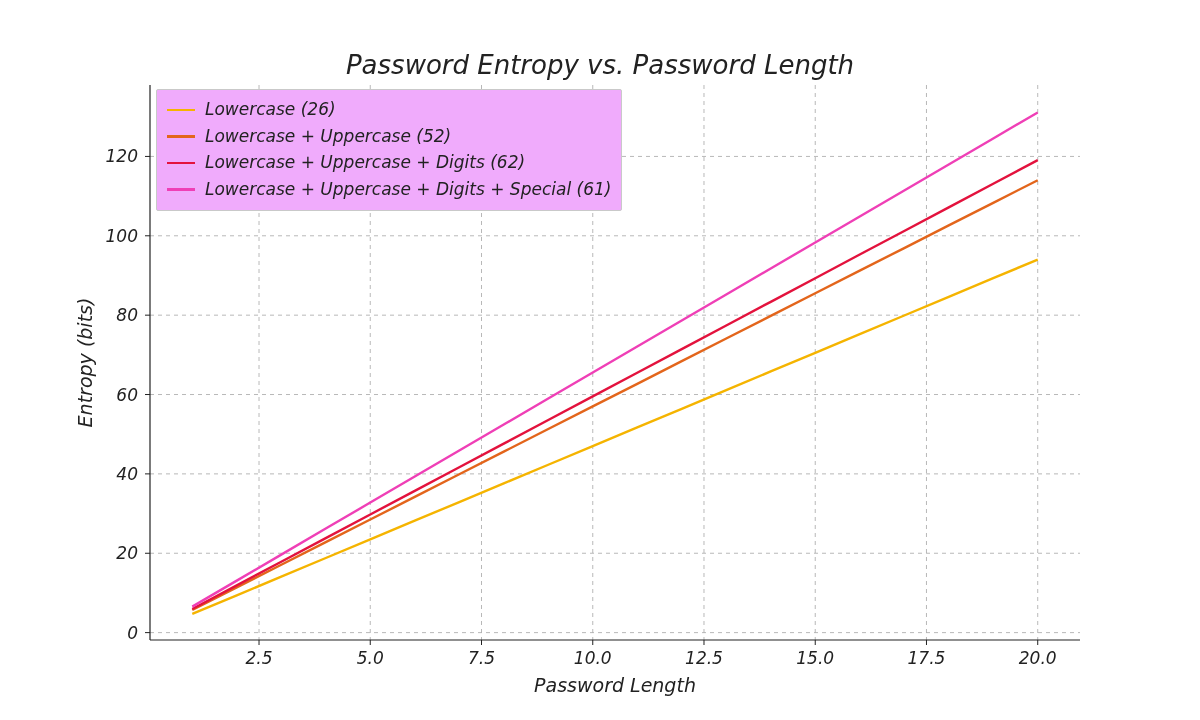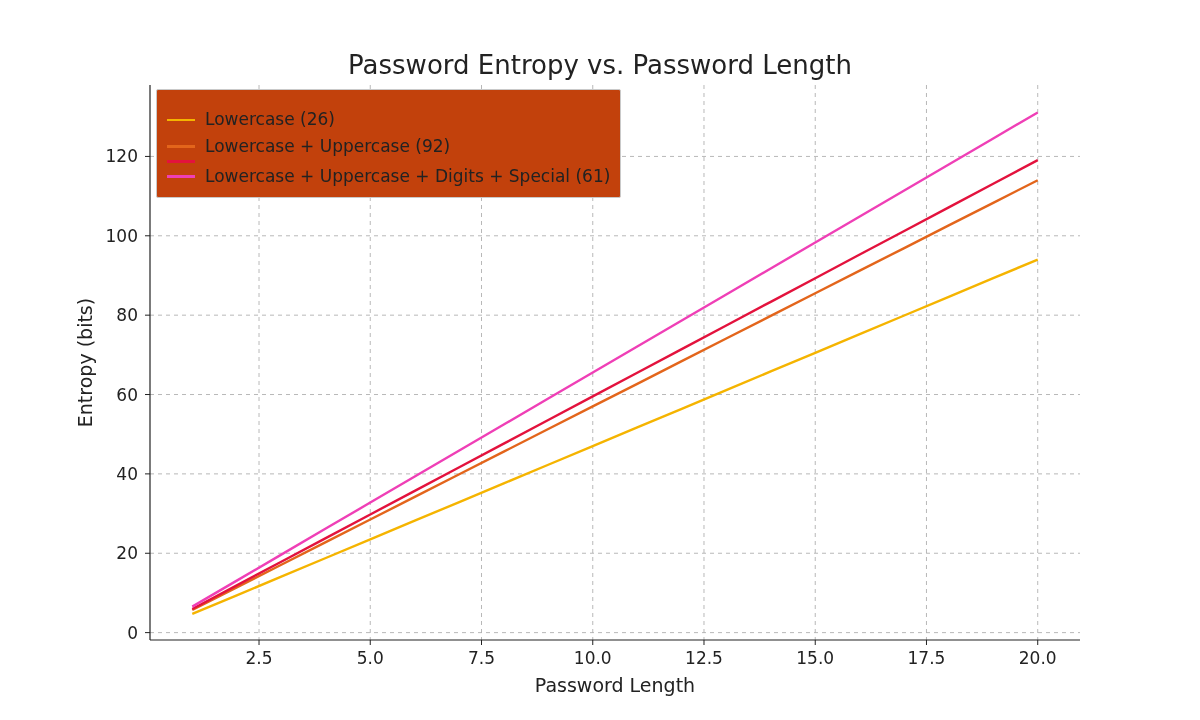"Password Entropy vs. Password Length" .figure { font-style: none -> italic }
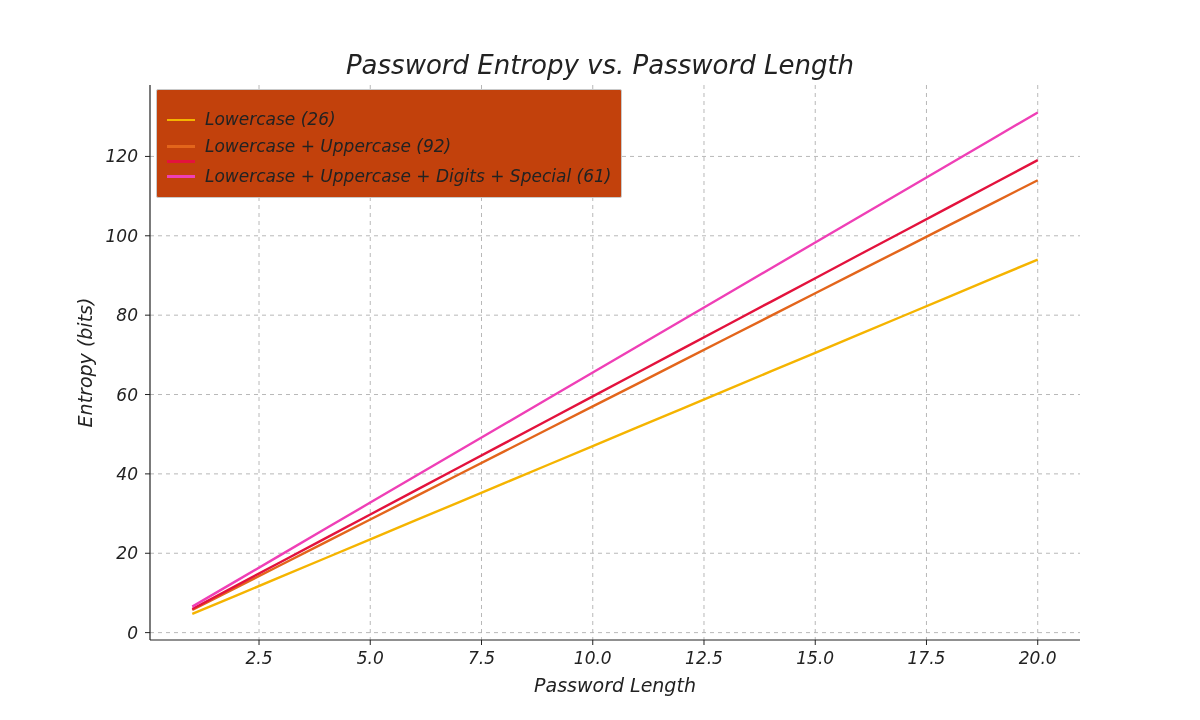"Lowercase (26)" .legend { background: #c2410c -> #f0abfc; padding: 16px 10px 7px 10px -> 6px 10px 7px 10px }
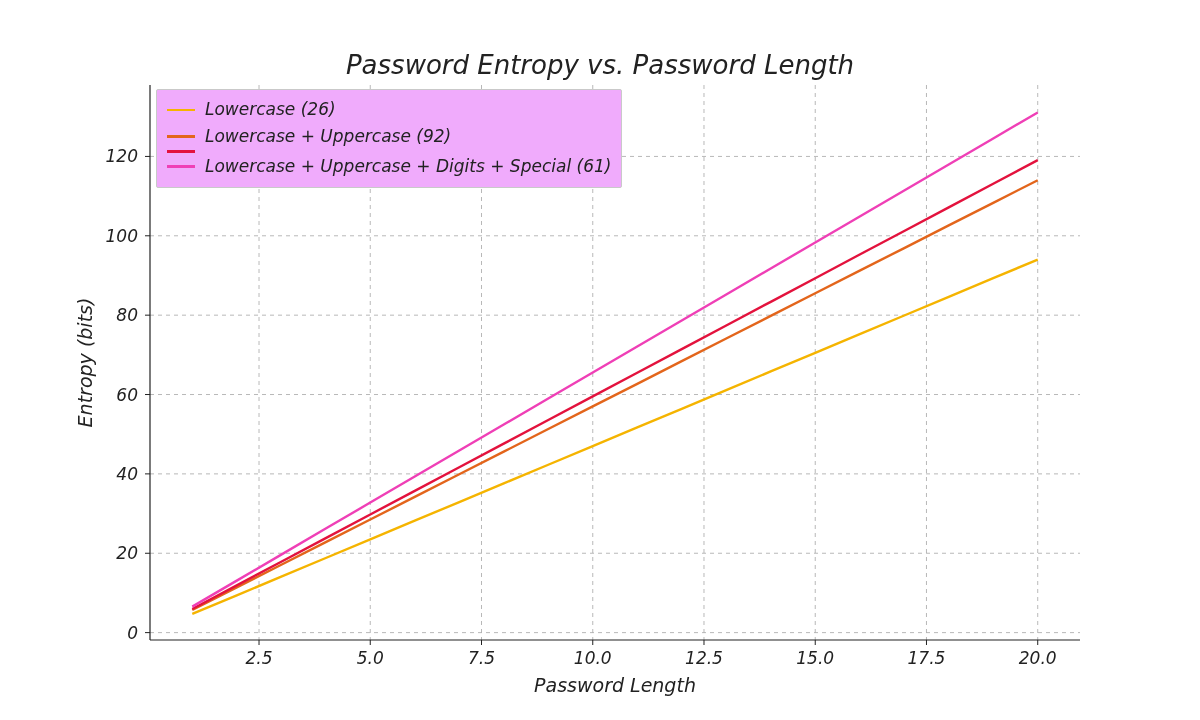"Lowercase + Uppercase (92)" span { text: 92 -> 52 }
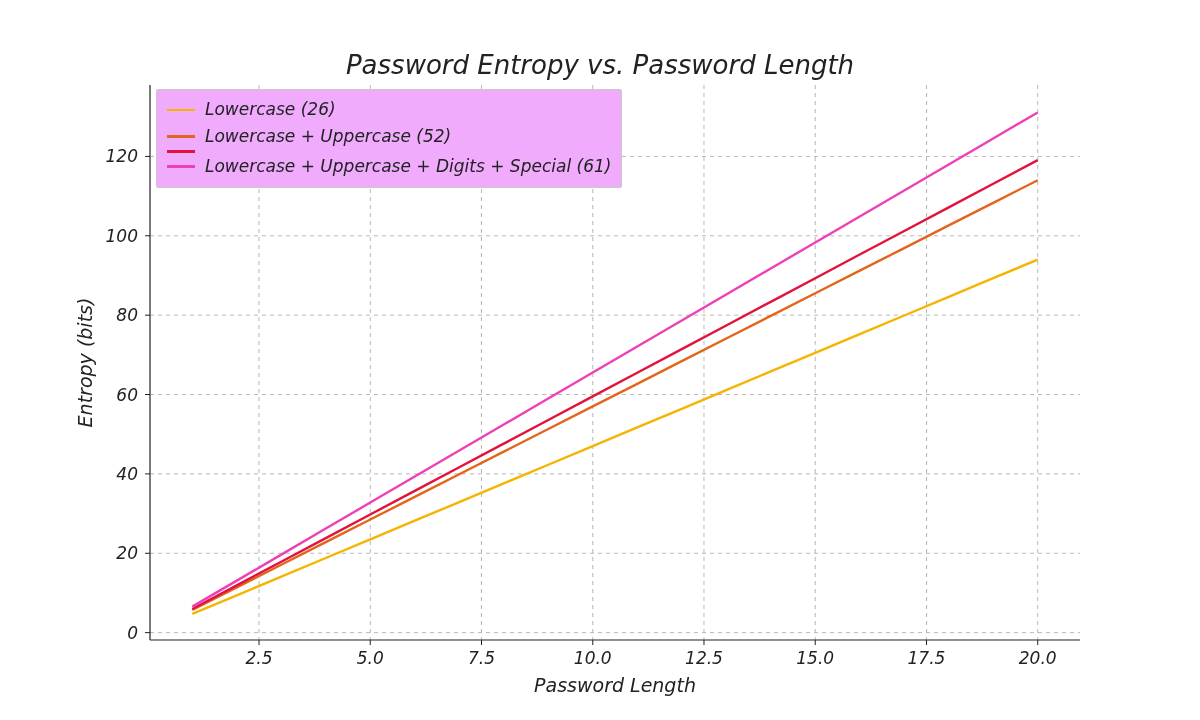"Lowercase + Uppercase + Digits (62)" span { html: none -> <span>Lowercase + Uppercase + Digits (62)</span> }
